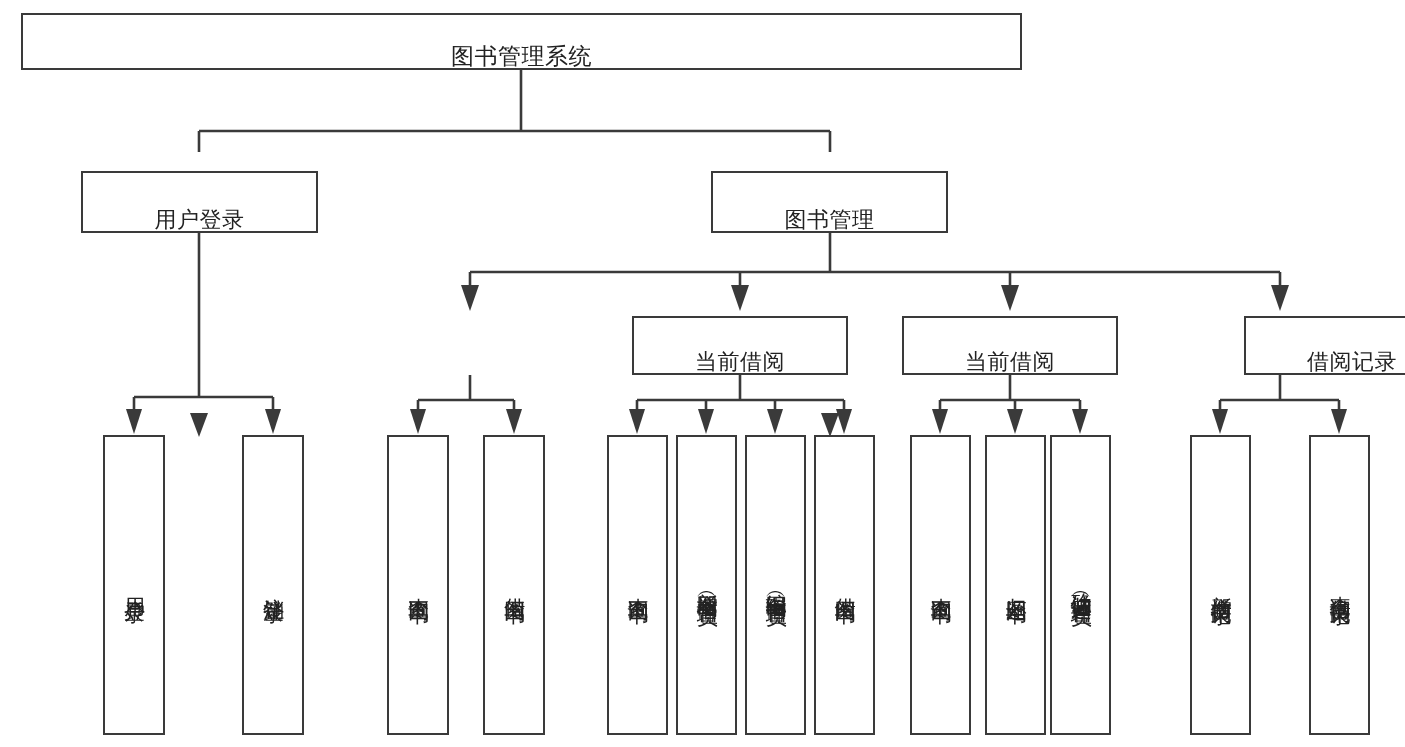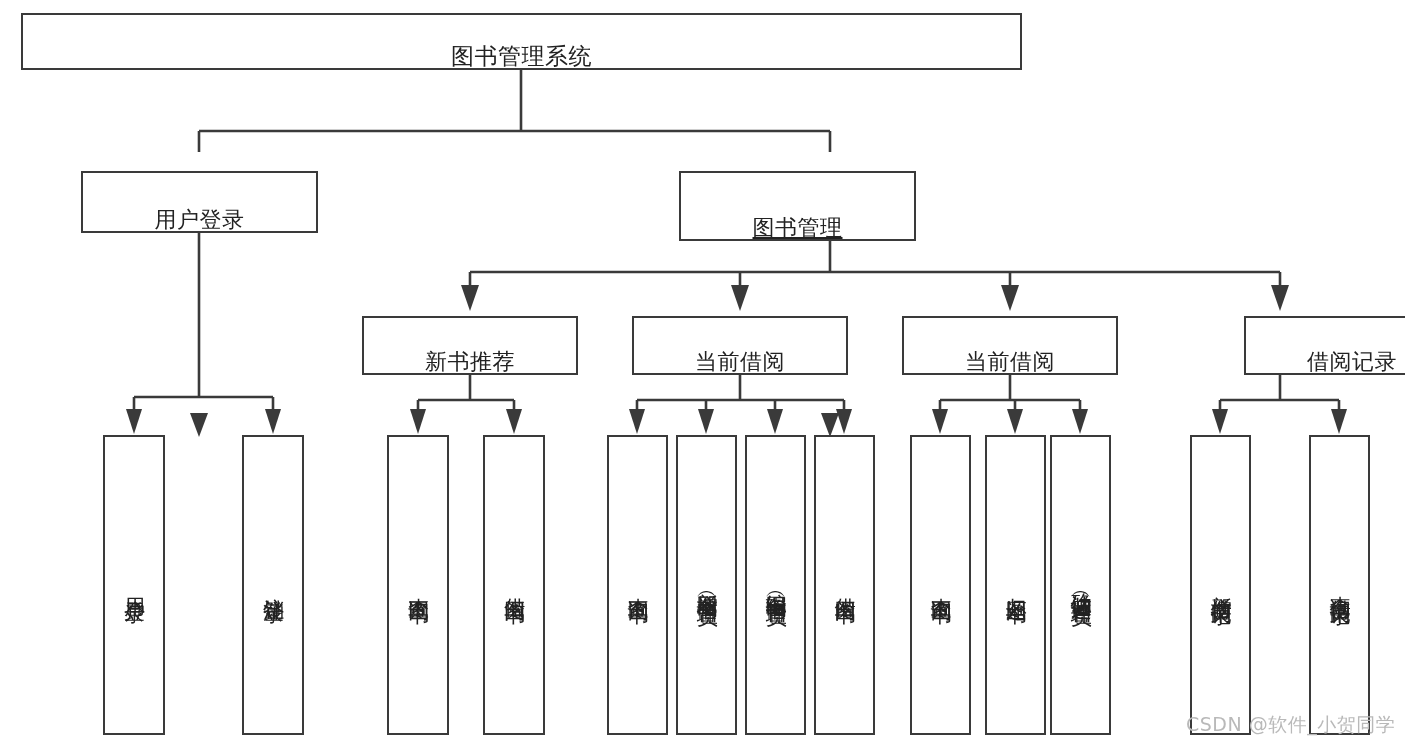"图书管理" div.node { height: 70px -> 62px; left: 679px -> 711px; text-decoration: underline -> none }
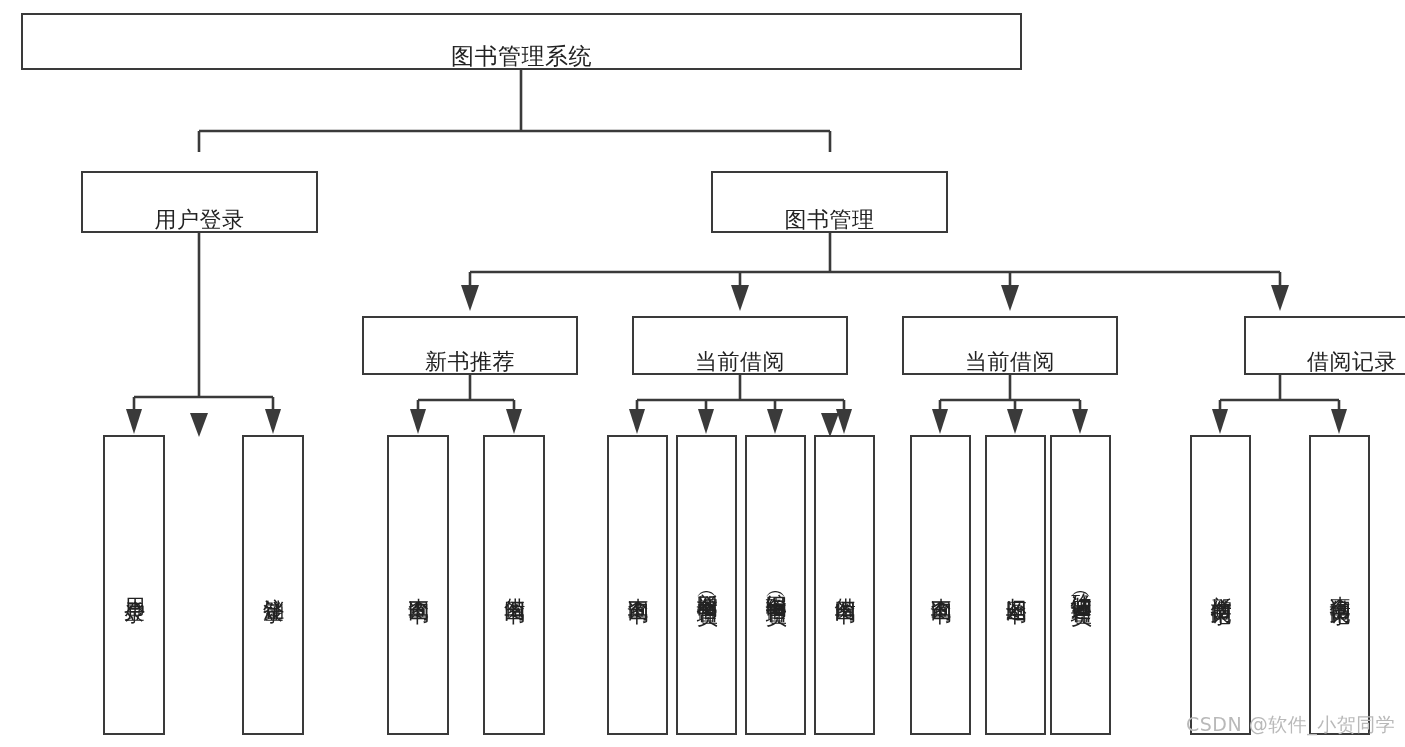"新书推荐" div.node { html: <div> <span>新书推荐</span> </div> -> none }
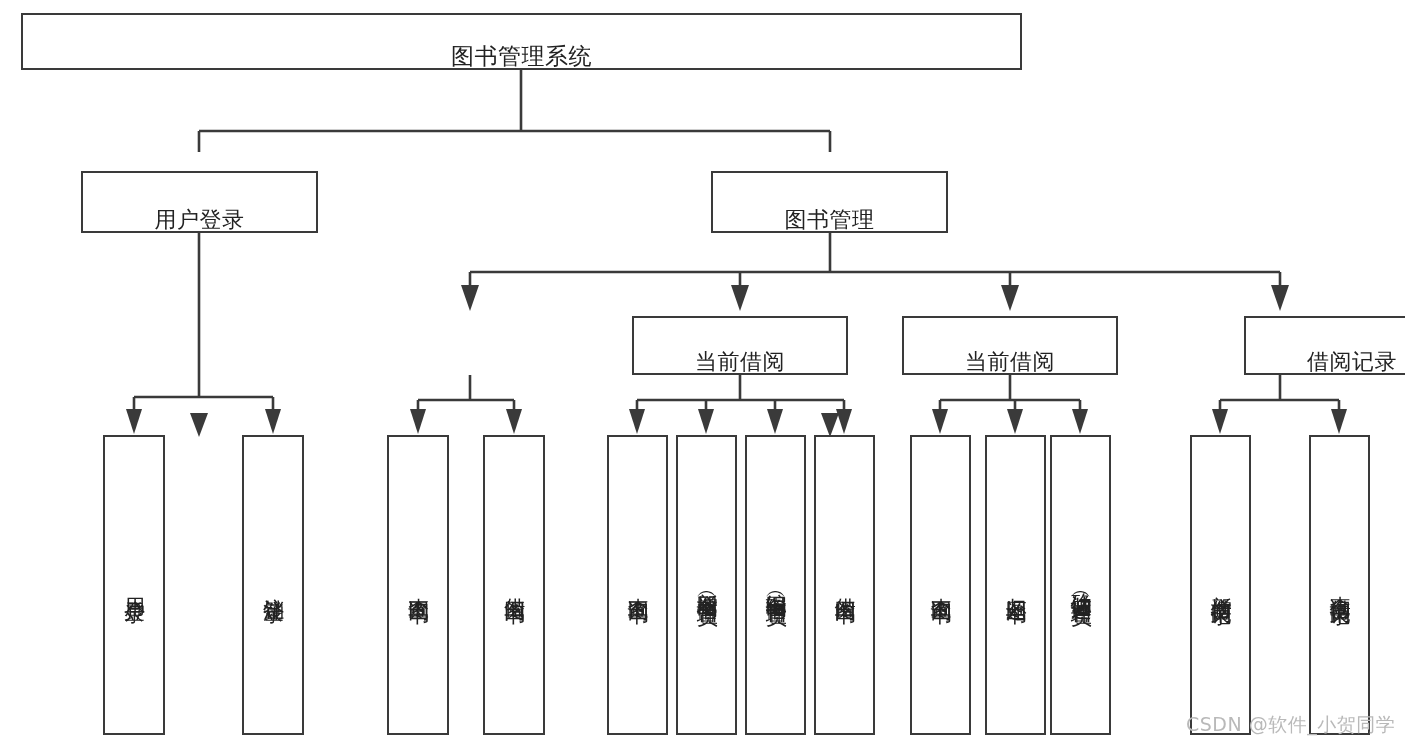"CSDN @软件_小贺同学" div.watermark { html: <div>CSDN @软件_小贺同学</div> -> none }
